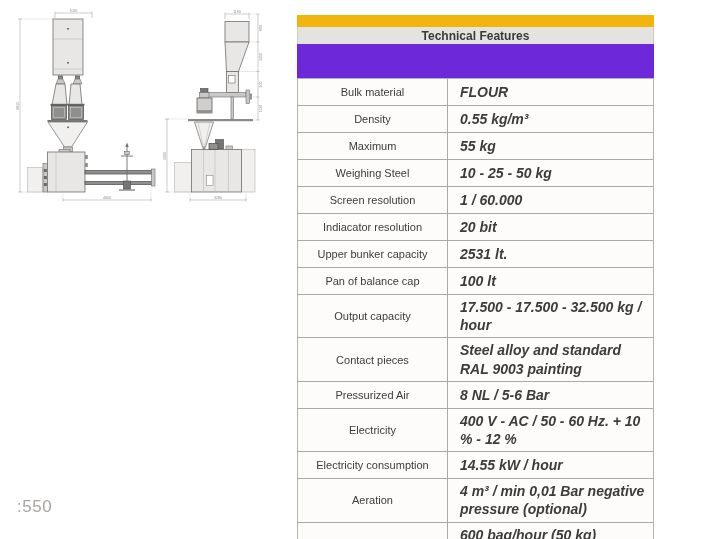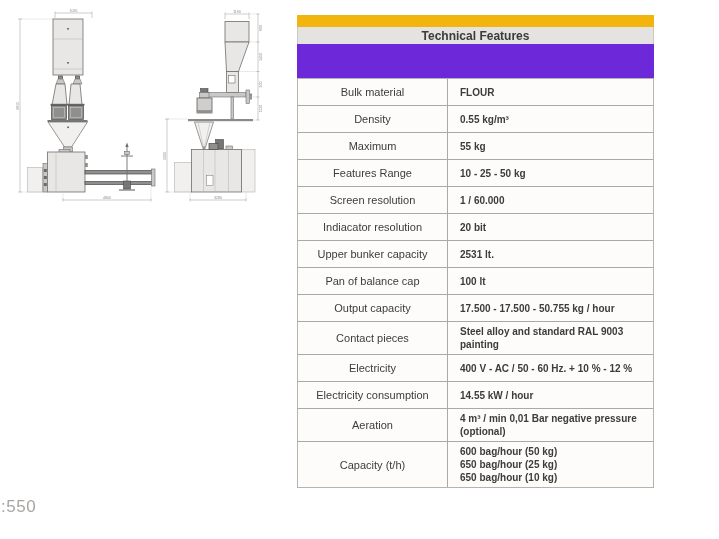"FLOUR" .cell-value { font-size: 10px -> 14px; font-style: none -> italic }
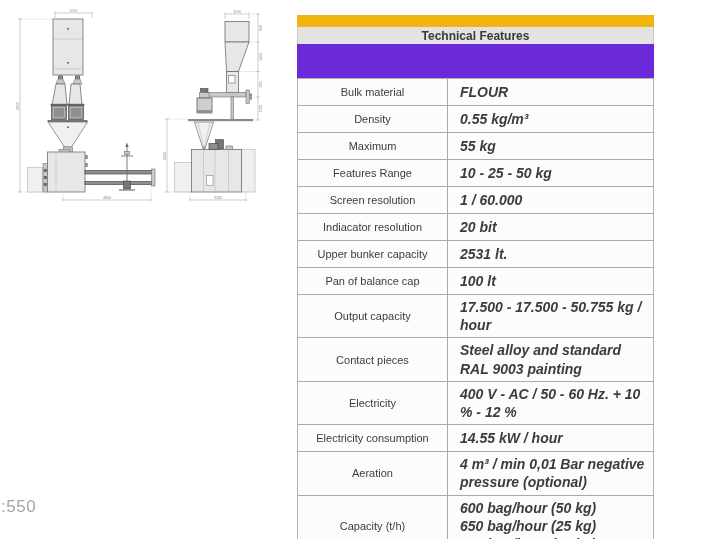"Features Range" div.cell { text: Features Range -> Weighing Steel }
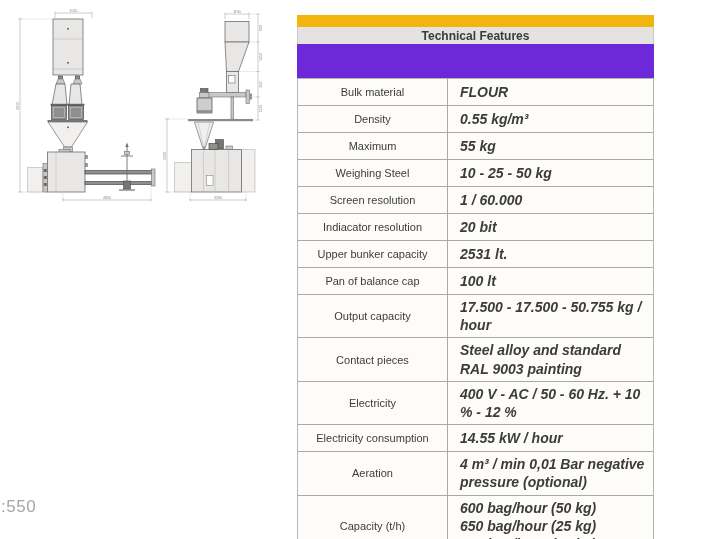"17.500 - 17.500 - 50.755" div.cell { text: 50.755 -> 32.500 }
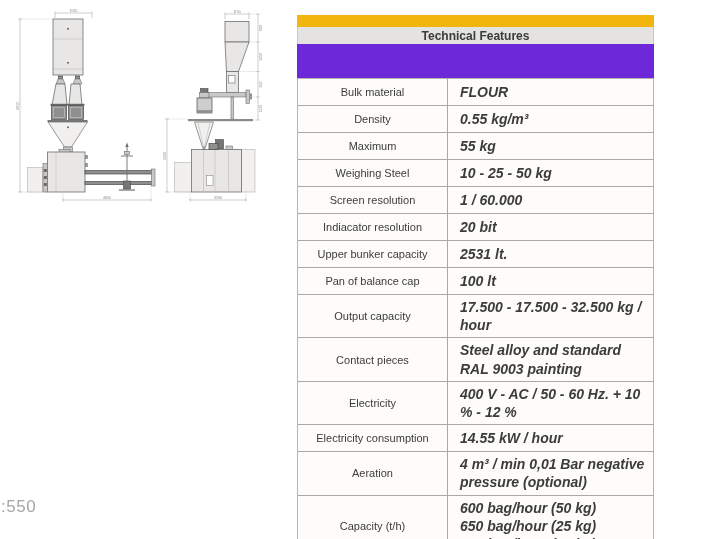"Pressurized Air" div.row { html: none -> <div> <div>Pressurized Air</div> <div>8 NL / 5-6 Bar</div> </div> }
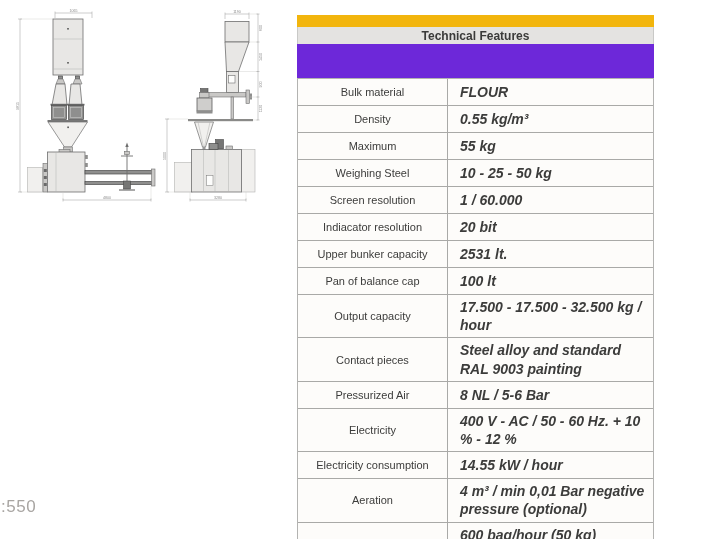":550" .footer-text { left: 1px -> 17px }
